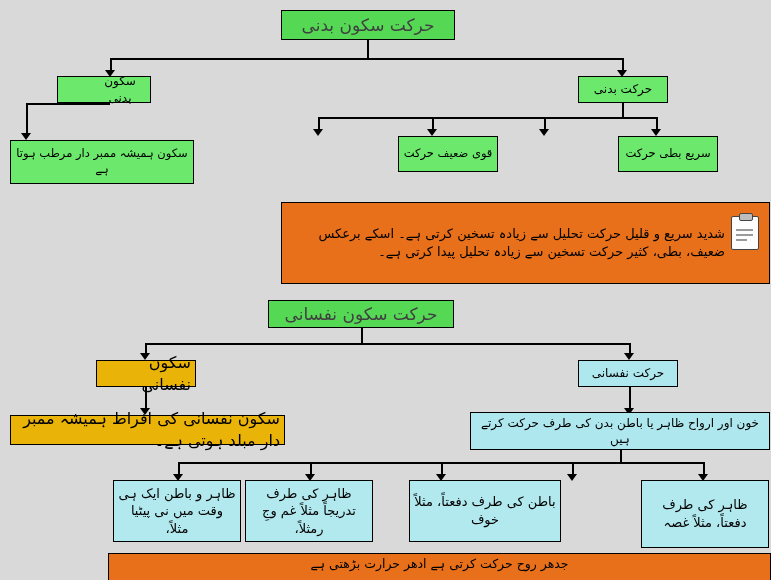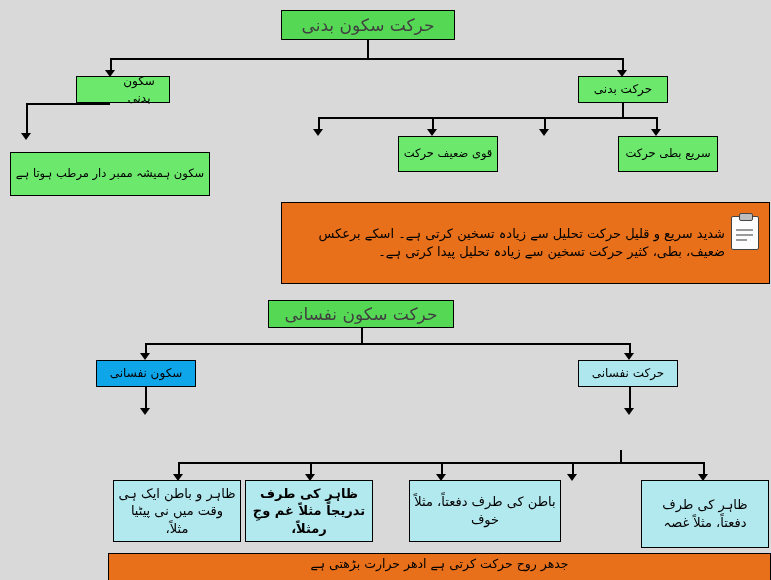"سکون بدنی" div.node { left: 76px -> 57px }
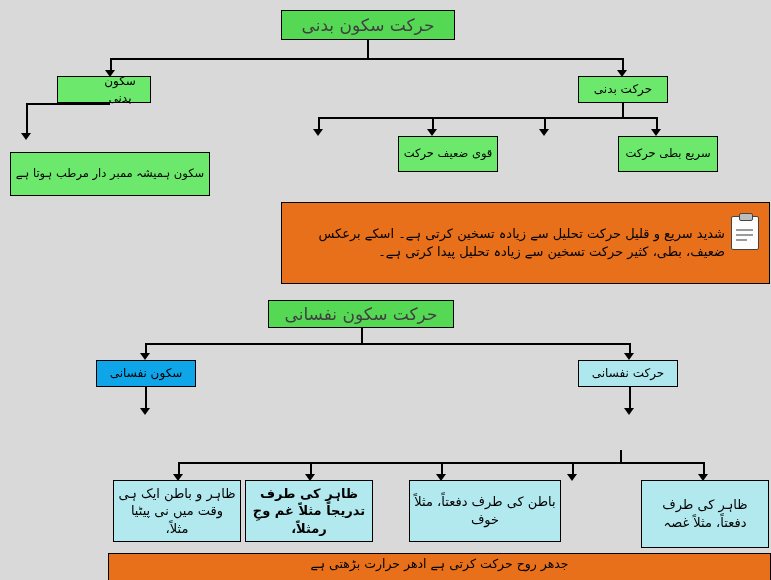"سکون ہمیشہ ممبر دار مرطب" div.node { top: 152px -> 140px; width: 200px -> 184px }
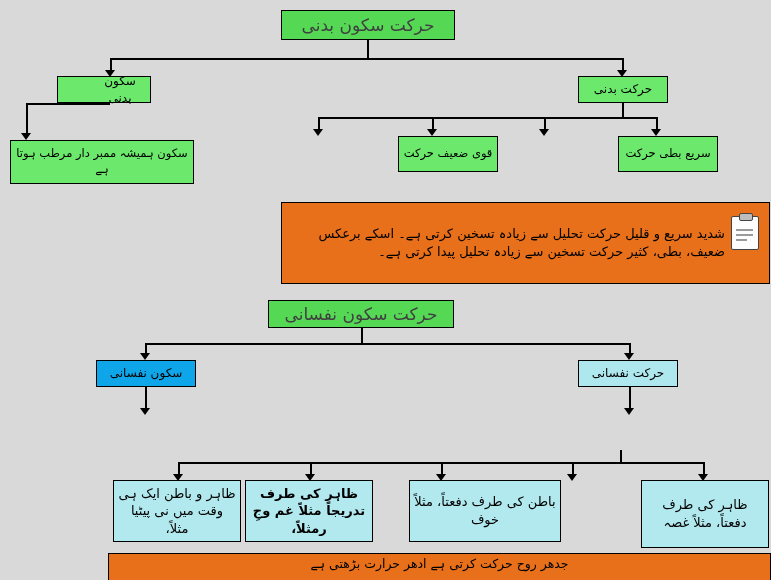"سکون نفسانی" .peach { background: #0ea5e9 -> #eab308; font-size: 12px -> 16px }
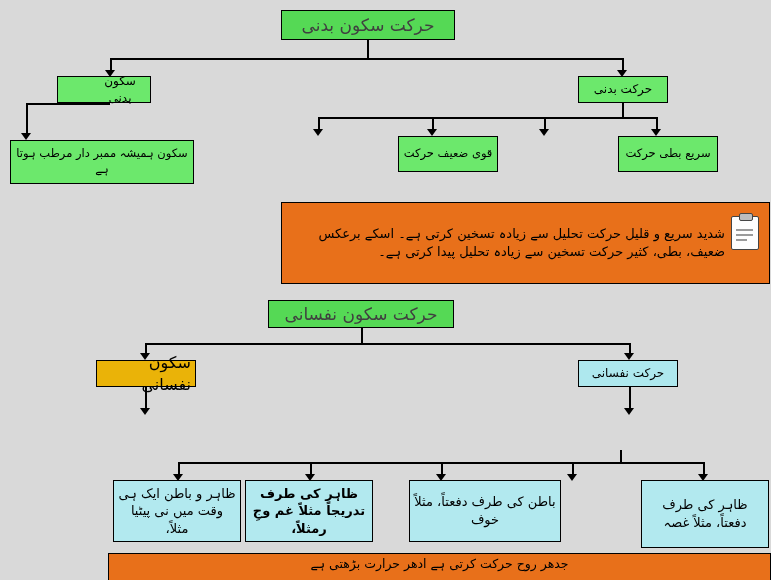"سکون نفسانی کی افراط ہمیشہ" div.node { html: none -> <div>سکون نفسانی کی افراط ہمیشہ ممبر دار مبلد ہوتی ہے۔</div> }
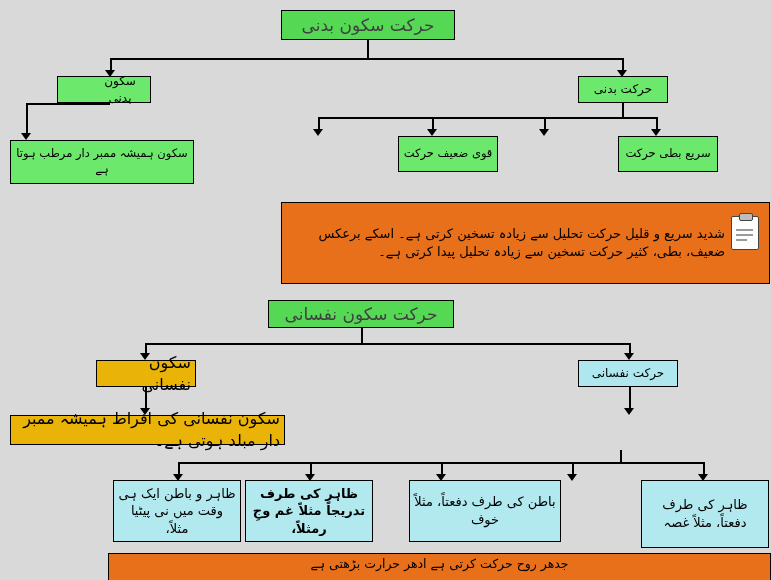"خون اور ارواح ظاہر یا" div.node { html: none -> <div>خون اور ارواح ظاہر یا باطن بدن کی طرف حرکت کرتے ہیں</div> }
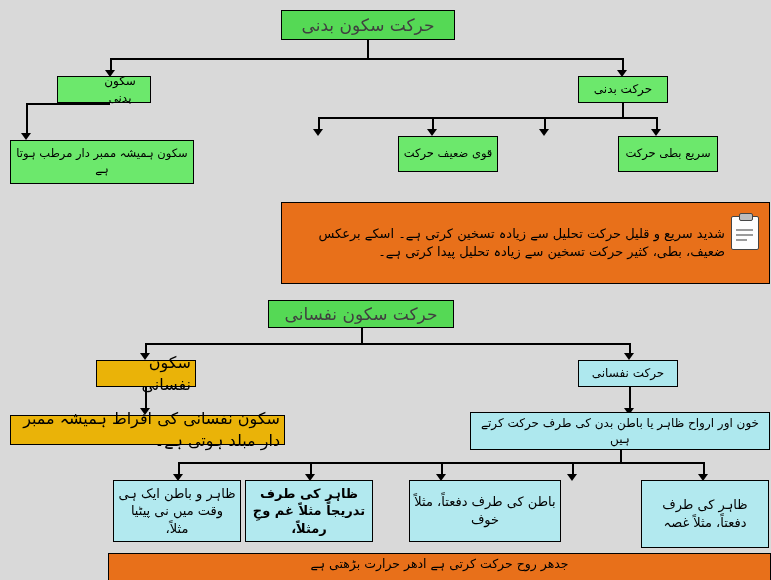"ظاہر کی طرف تدریجاً مثلاً" div.node { font-weight: bold -> none }
